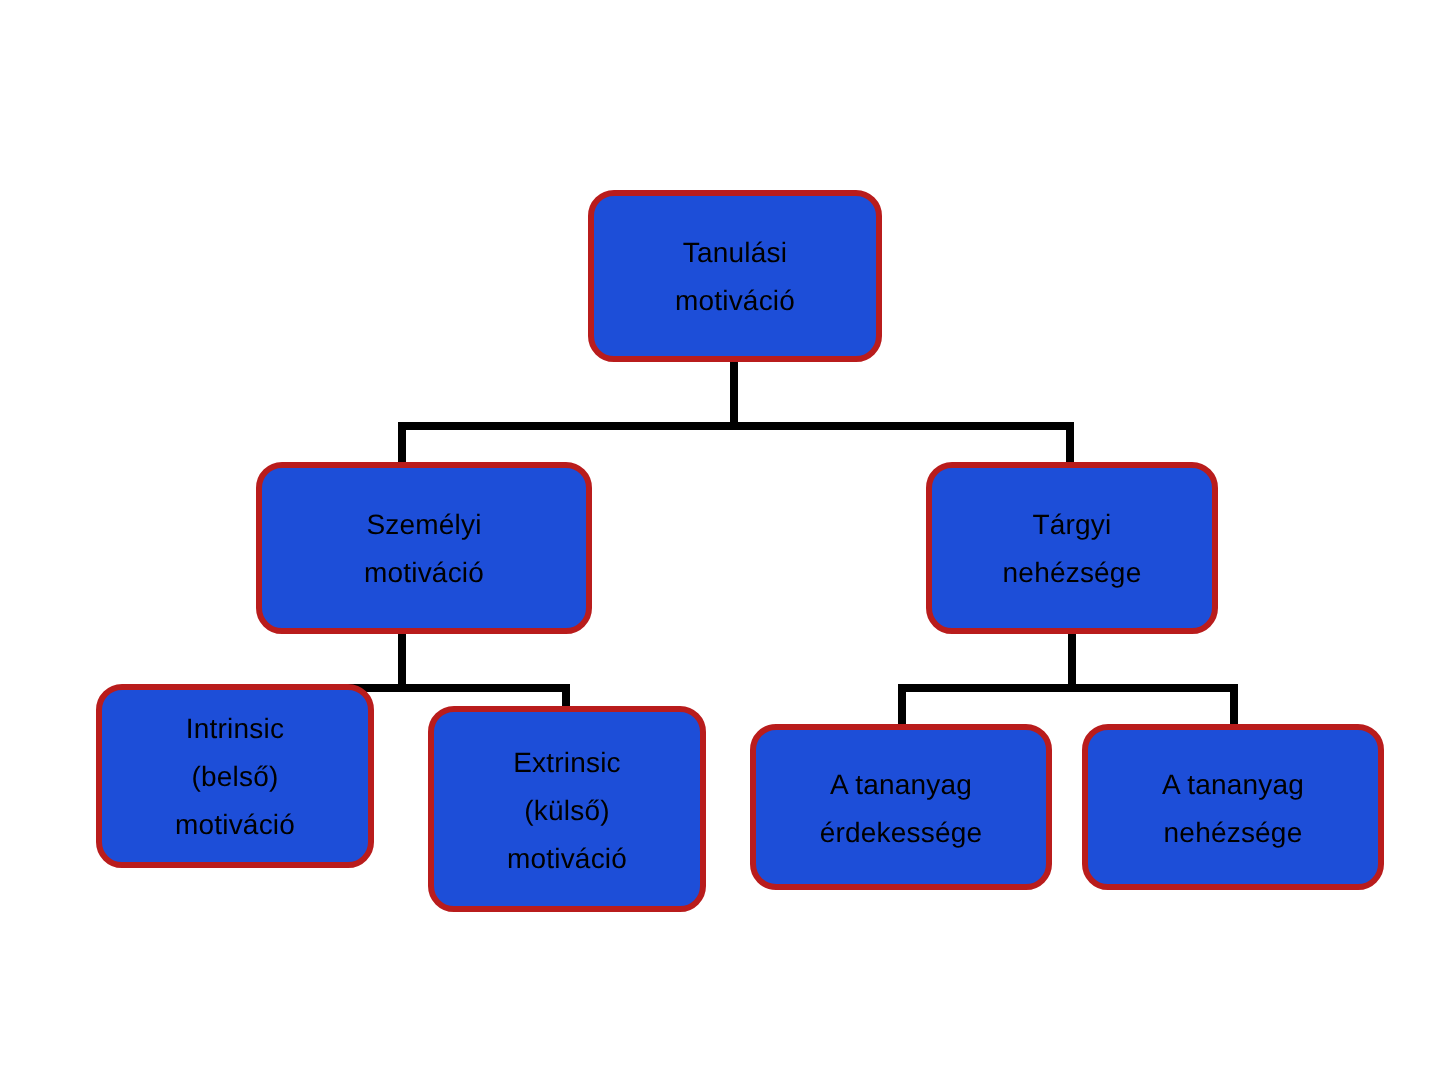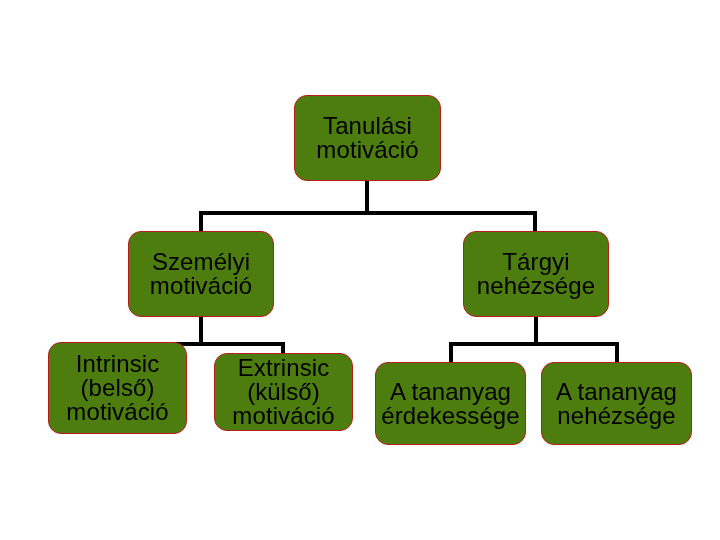"Tanulási" .node { background: #4d7c0f -> #1d4ed8; border: 1px solid #b91c1c -> 3px solid #b91c1c; font-size: 24px -> 14px }
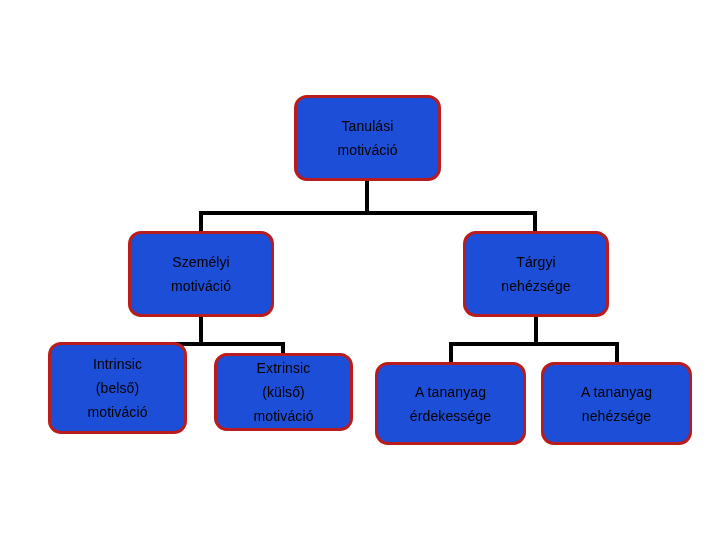"Személyi" #node-personal { width: 146px -> 168px }
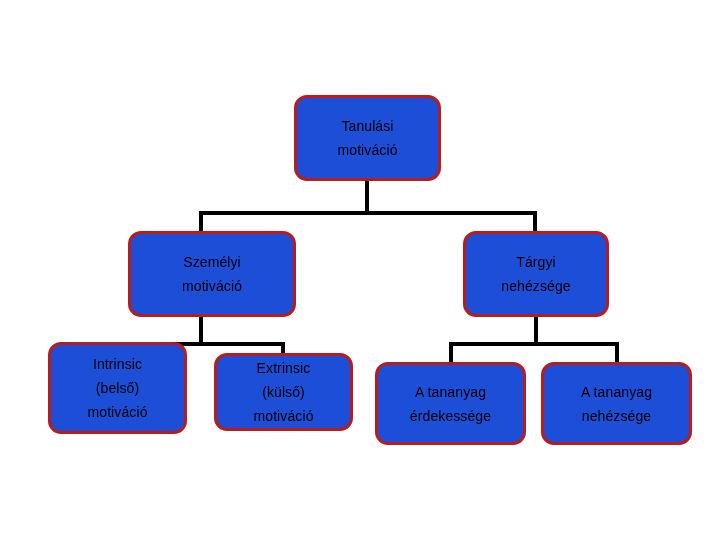"Extrinsic" #node-extrinsic { height: 78px -> 103px }
